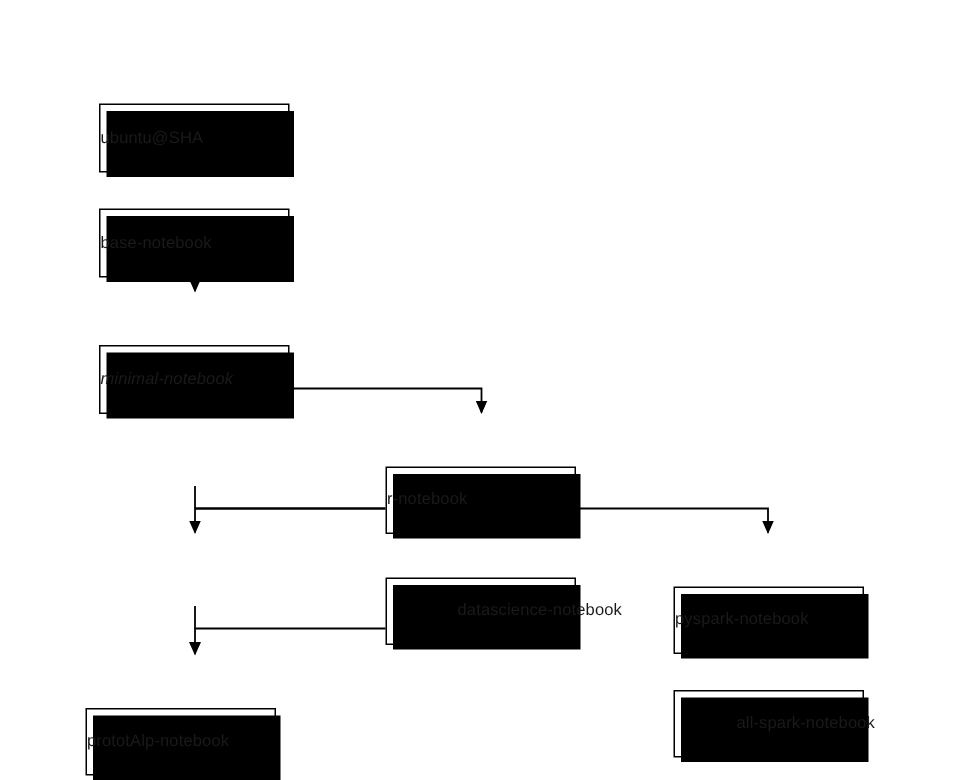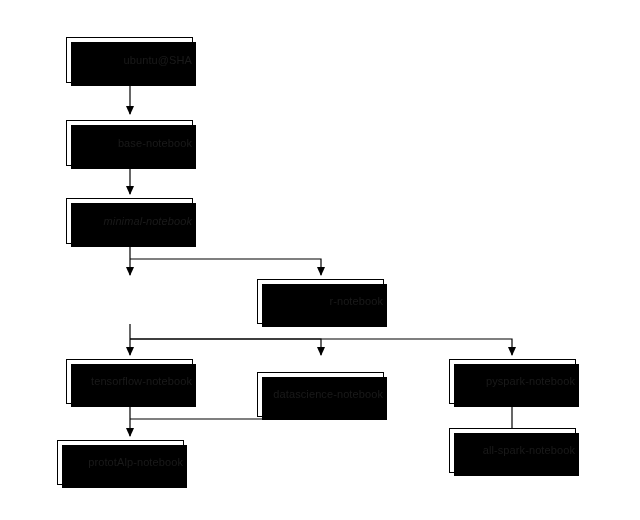"ubuntu@SHA" .node { justify-content: flex-end -> flex-start; margin-top: none -> 32px }
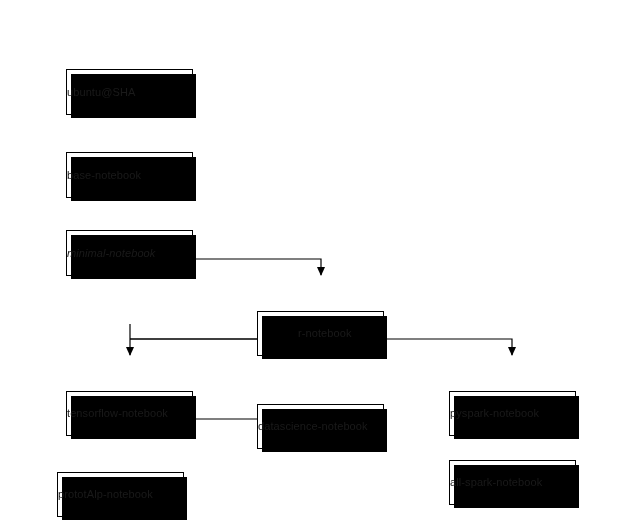"base-notebook" div.node { top: 120px -> 107px }
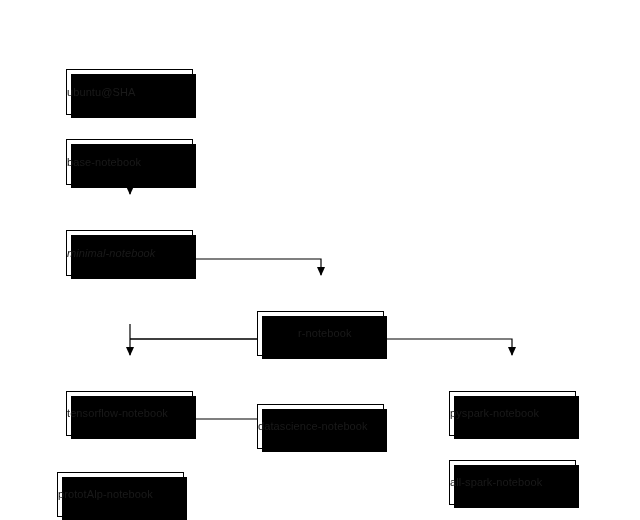"r-notebook" div.node { padding-left: 40px -> none }
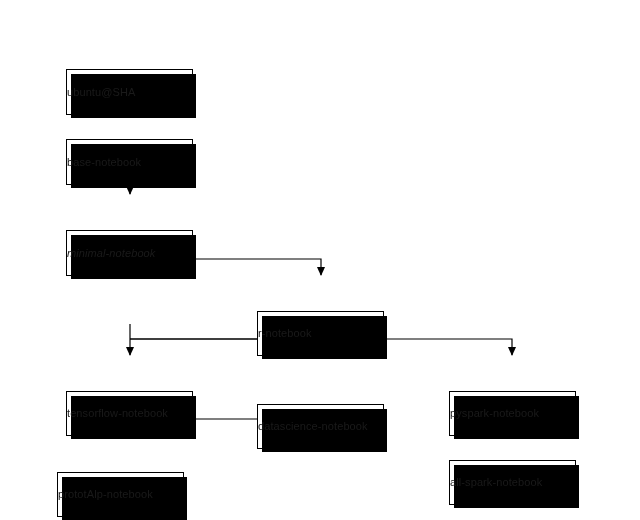"tensorflow-notebook" div.node { html: <div> <span>tensorflow-notebook</span> </div> -> none }
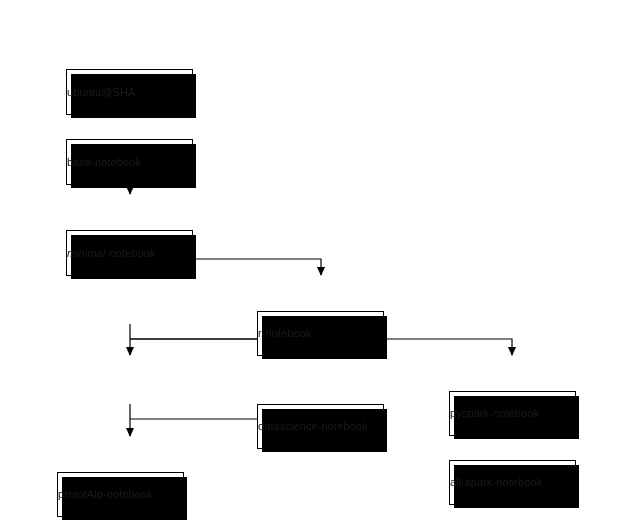"datascience-notebook" div.node { padding-left: none -> 47px; top: 372px -> 353px }
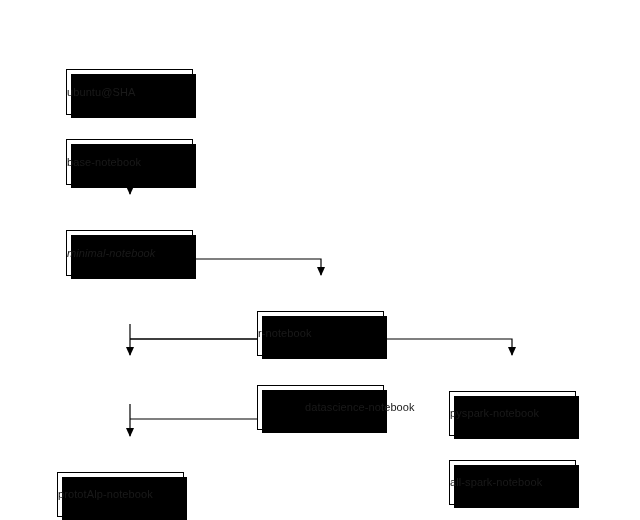"all-spark-notebook" div.node { padding-left: none -> 41px }
